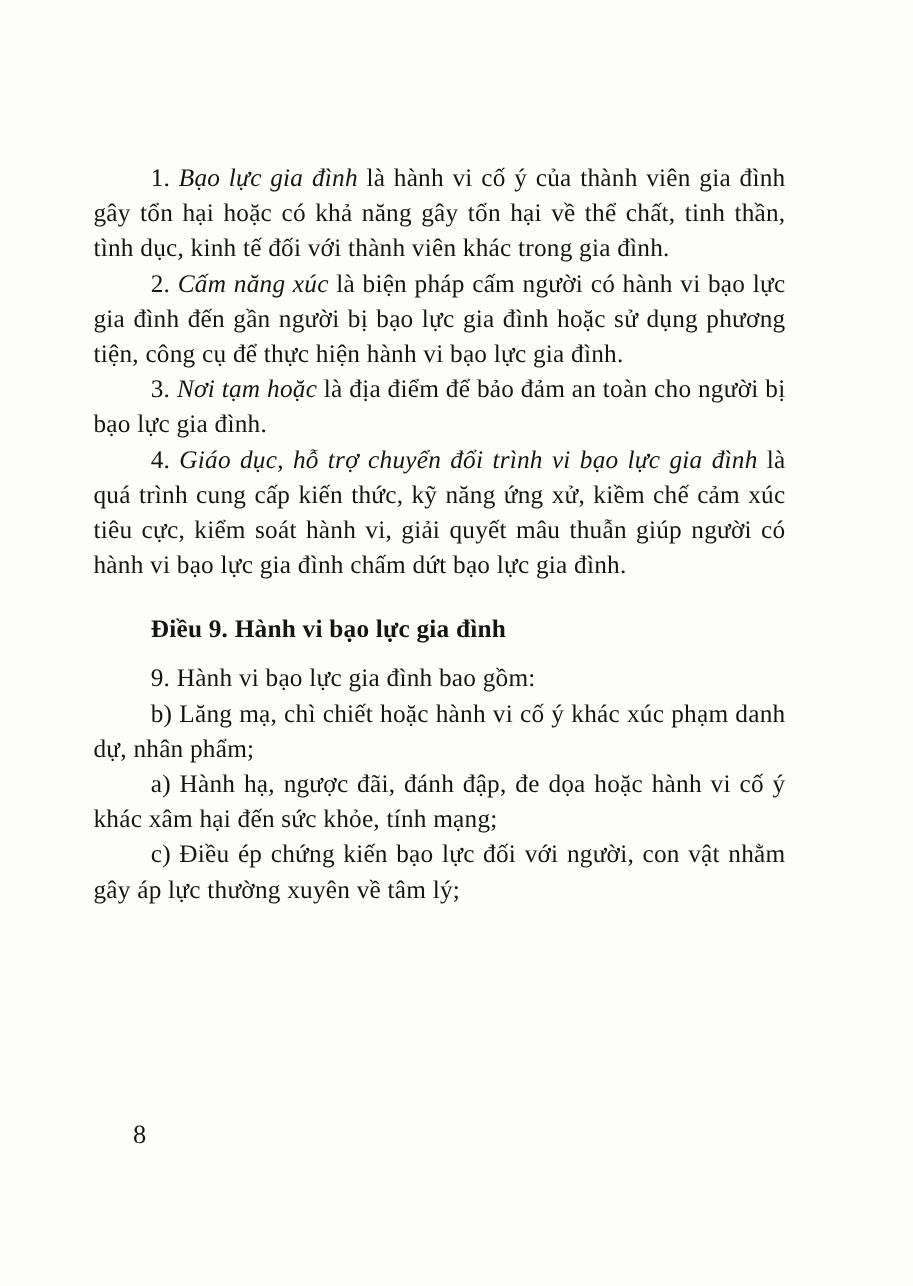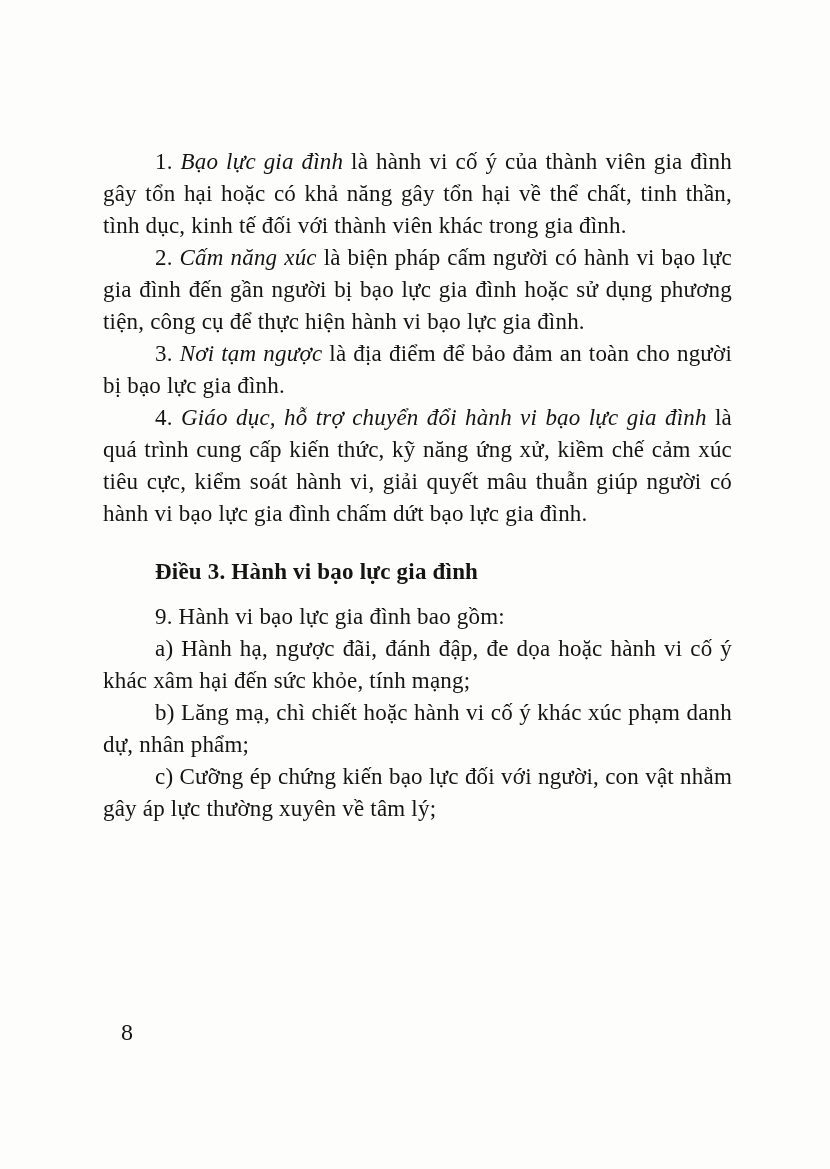"1. Bạo lực gia đình" .body-text { left: 103px -> 85px }
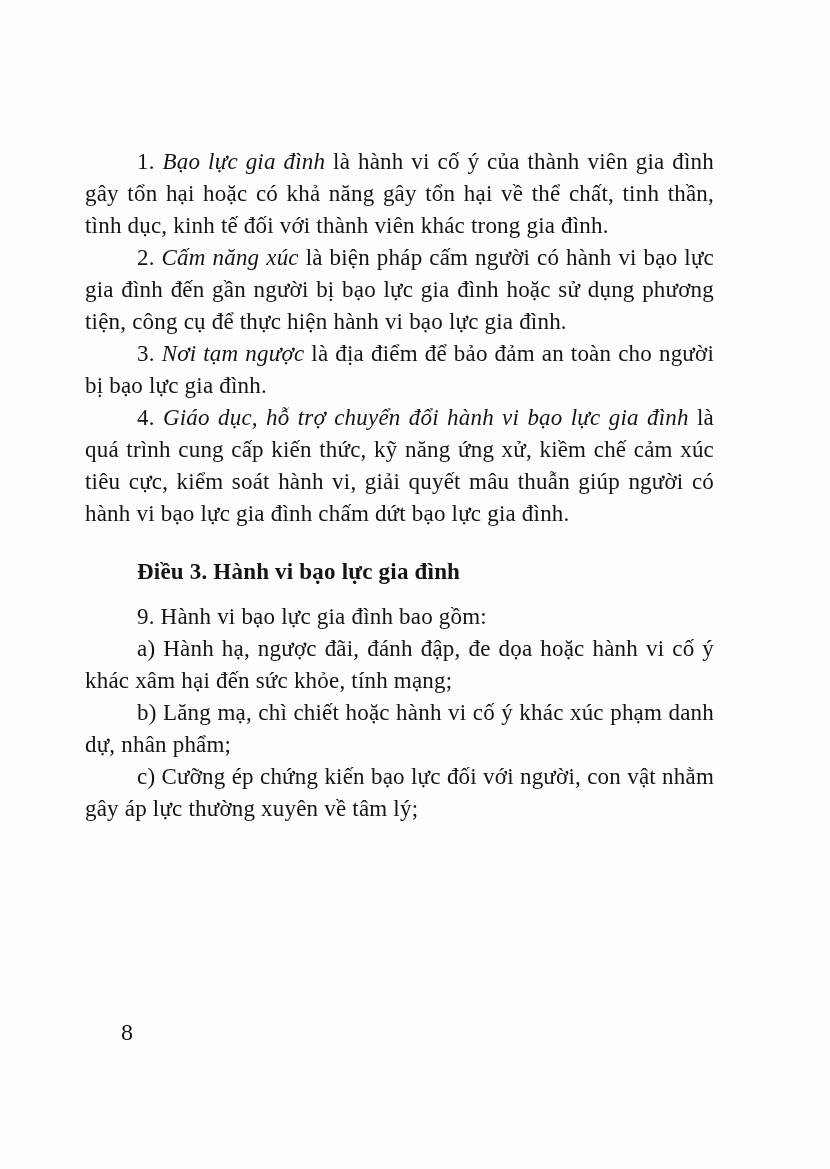"Nơi tạm ngược" i { text: ngược -> hoặc }
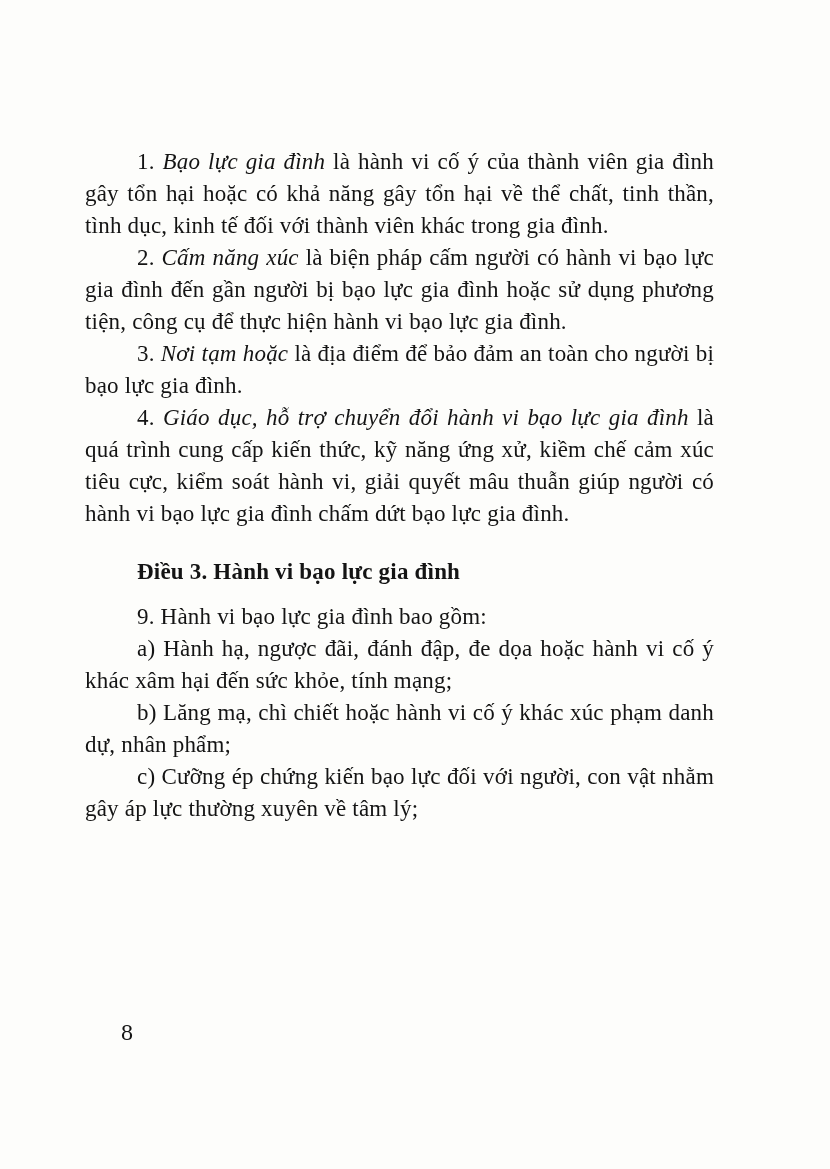"Giáo dục, hỗ trợ chuyển" i { text: hành -> trình }
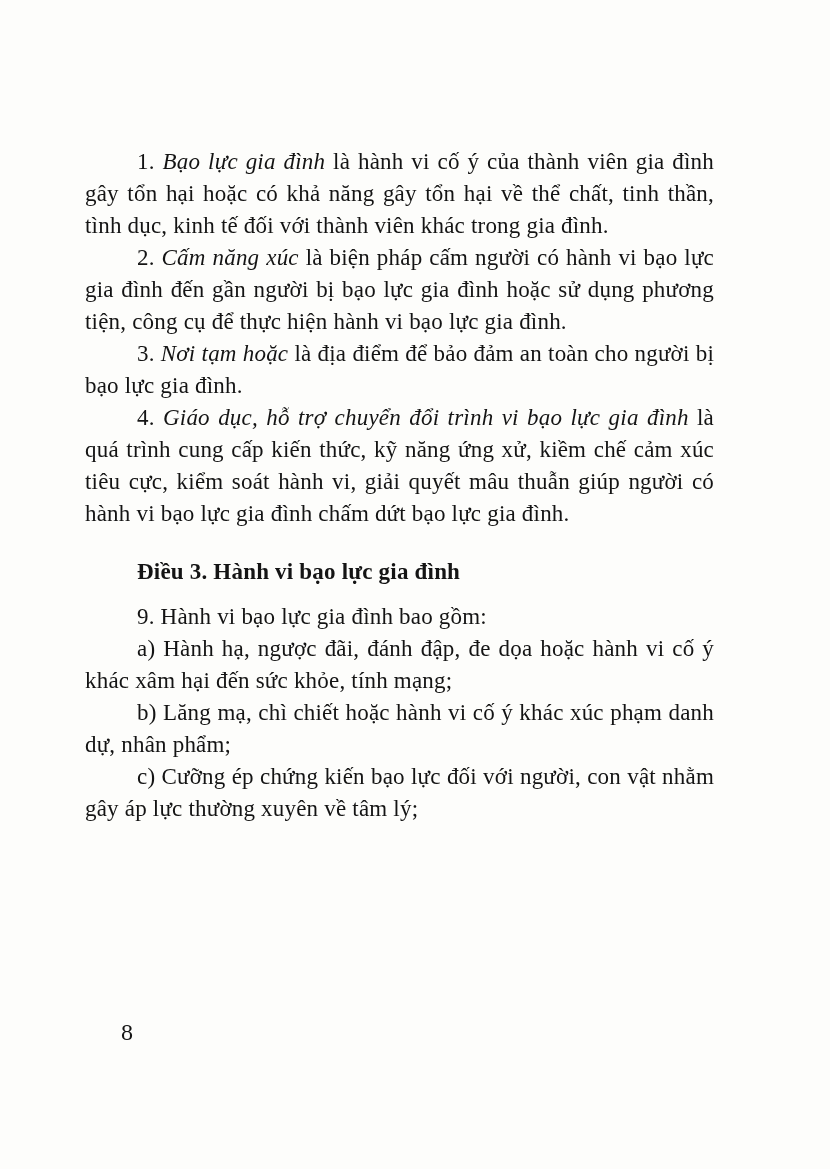"Điều 3. Hành vi bạo" h2.article-heading { text: 3 -> 9 }
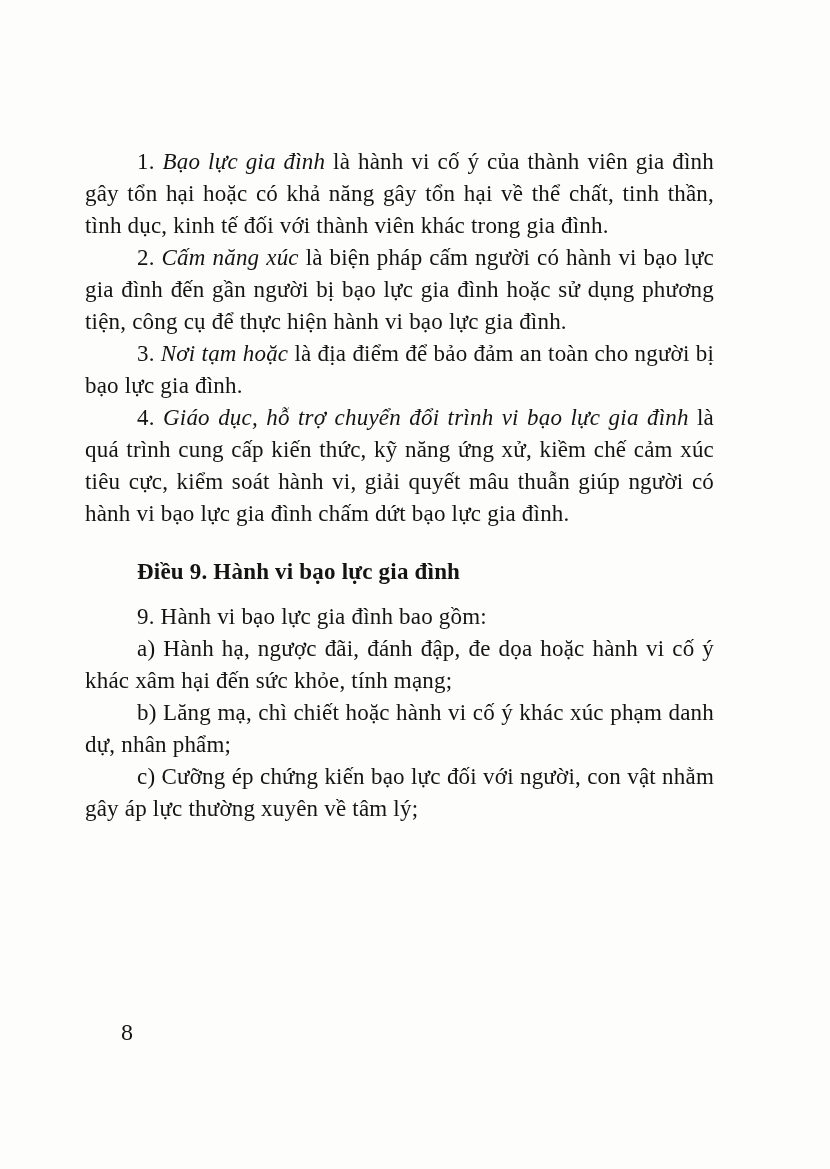"a) Hành hạ, ngược đãi," p.para { order: before "b) Lăng mạ, chì chiết" -> after "b) Lăng mạ, chì chiết" }
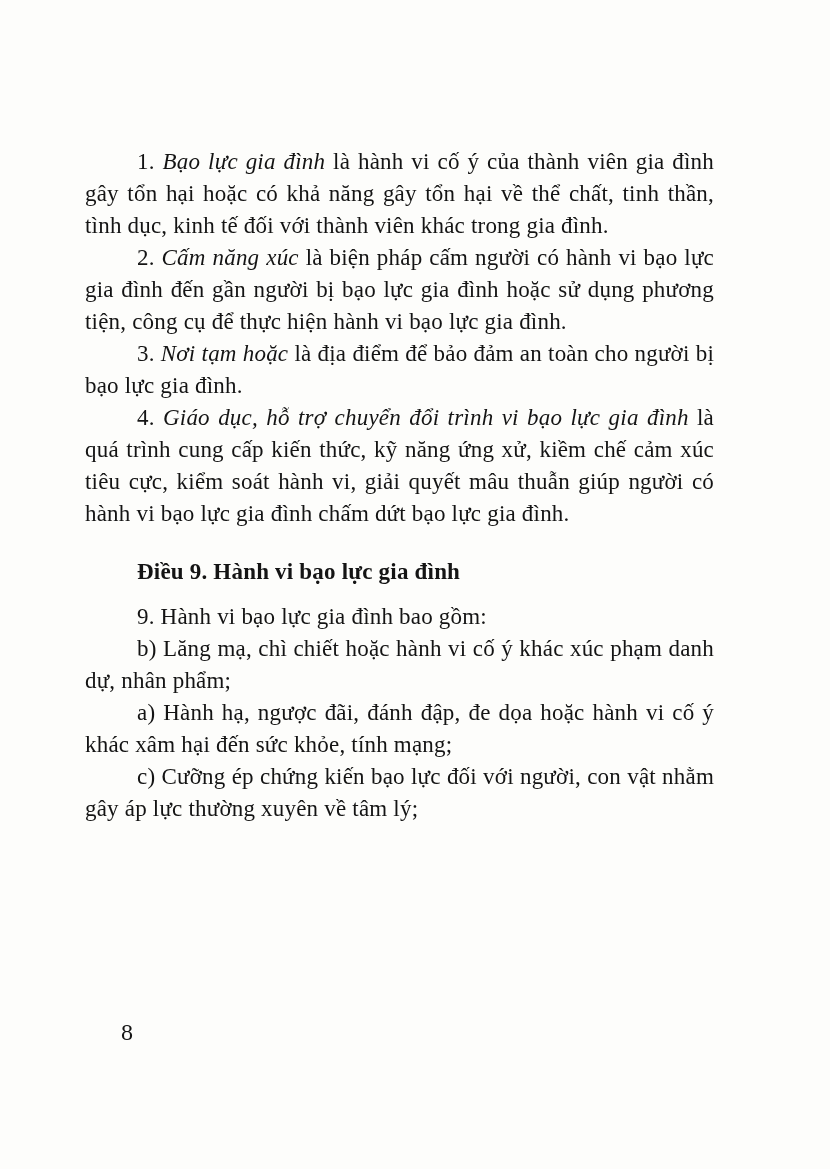"c) Cưỡng ép chứng kiến" p.para { text: Cưỡng -> Điều }
